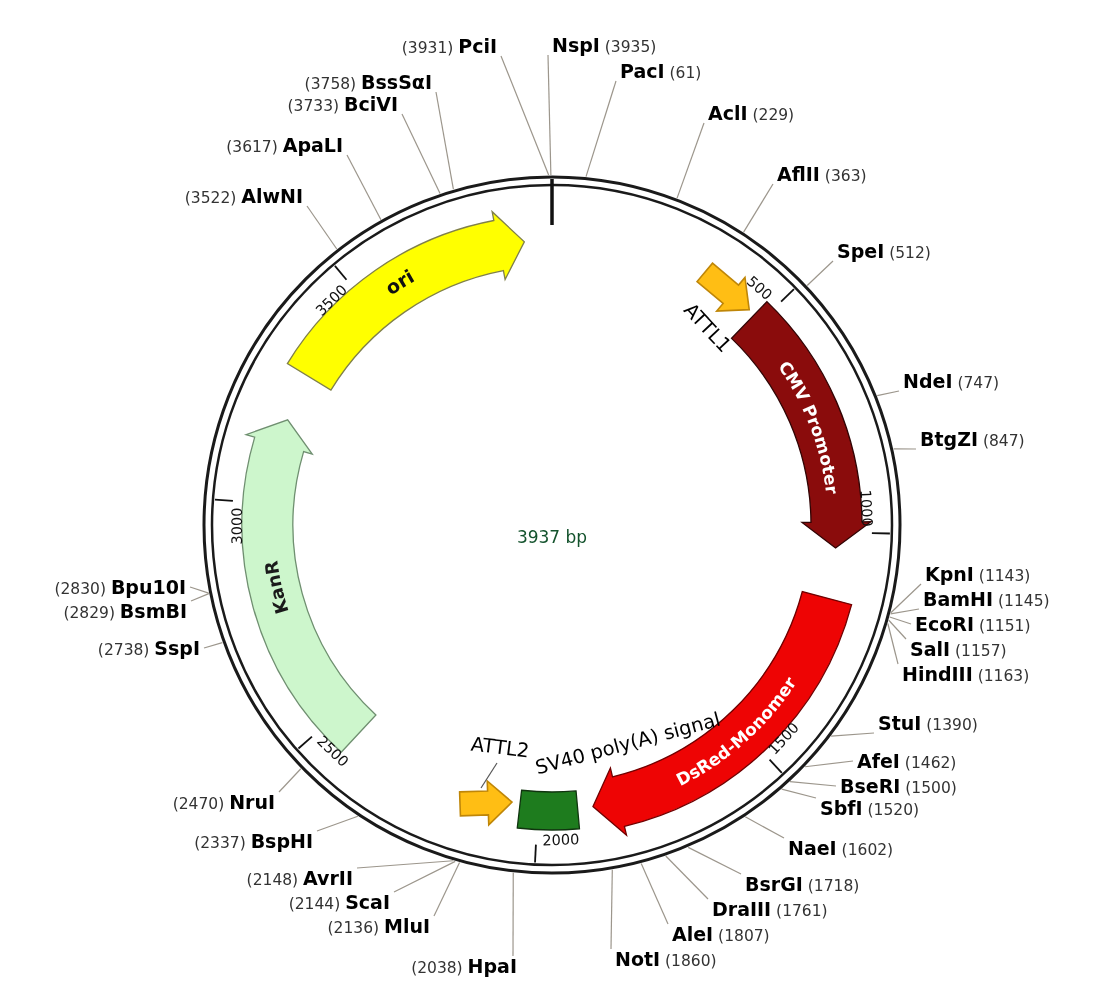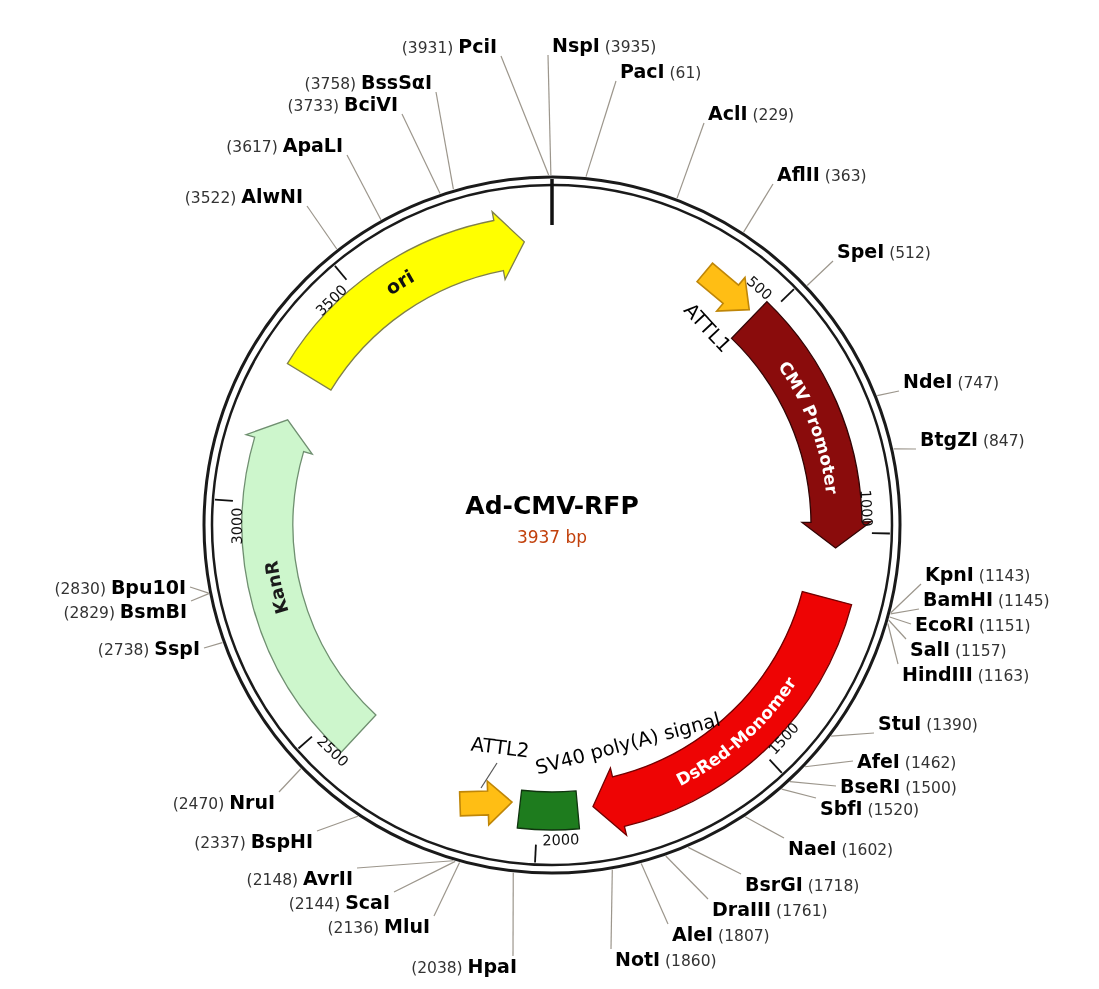"Ad-CMV-RFP" div.center-title { html: <div>Ad-CMV-RFP</div> -> none }
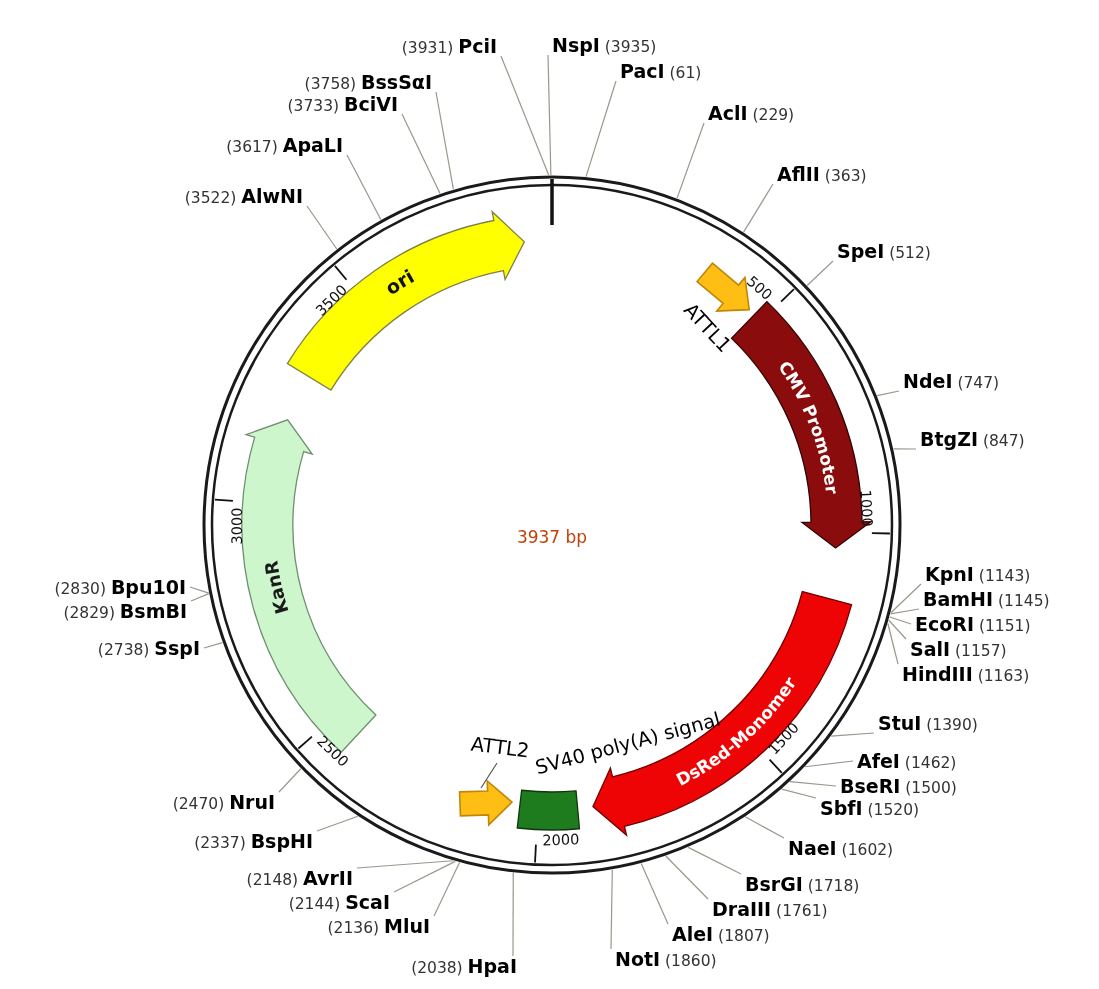"3937 bp" .center-sub { color: #c2410c -> #14532d }
